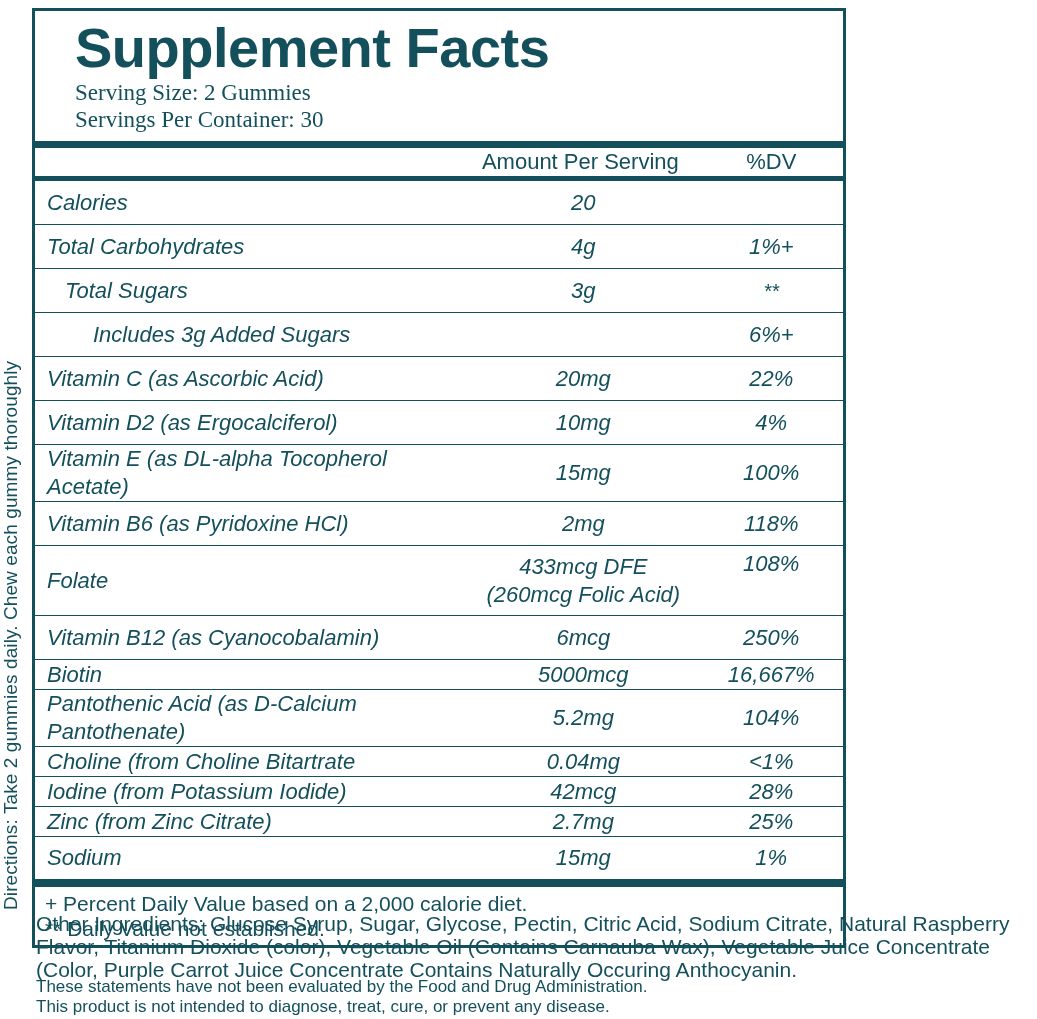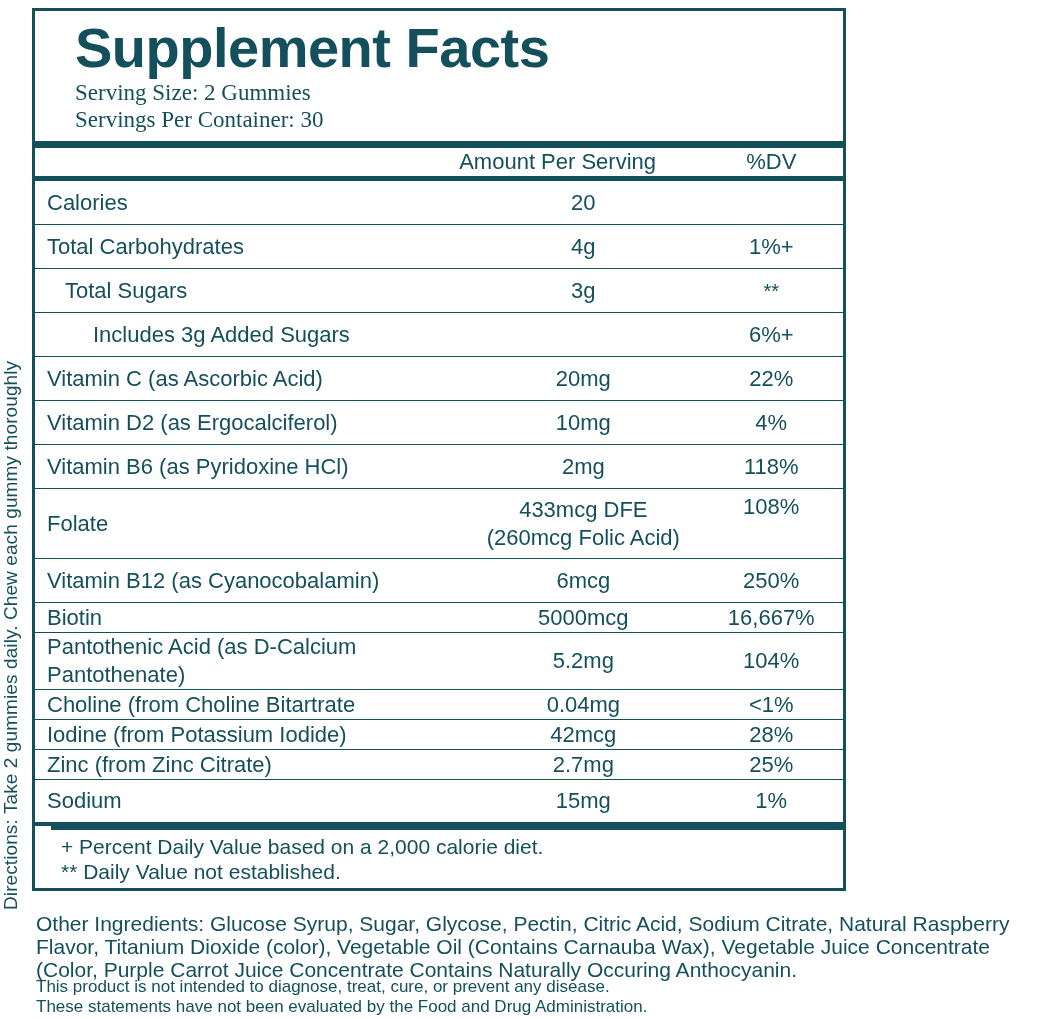"Amount Per Serving" .hdr .c-amount { text-align: left -> center }
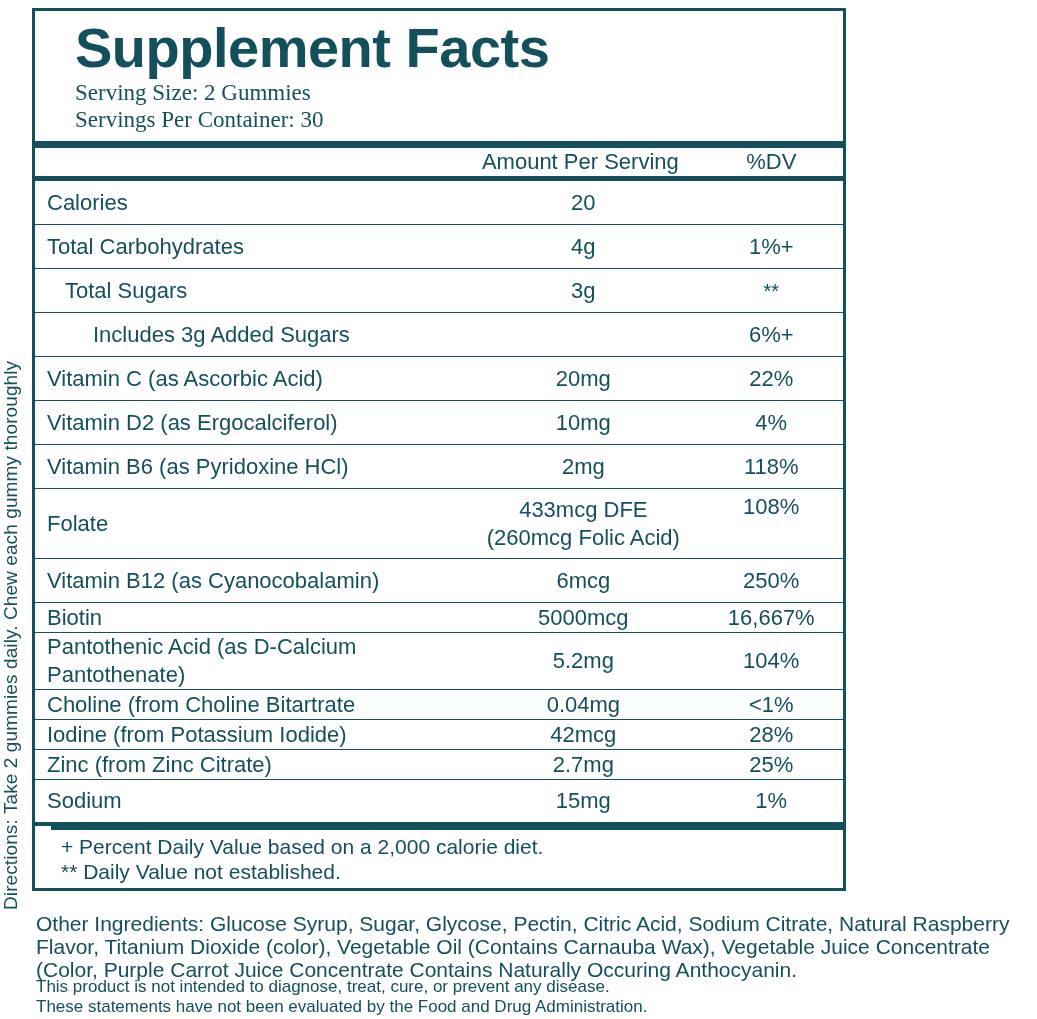"Calories" tr.row td { font-style: none -> italic }
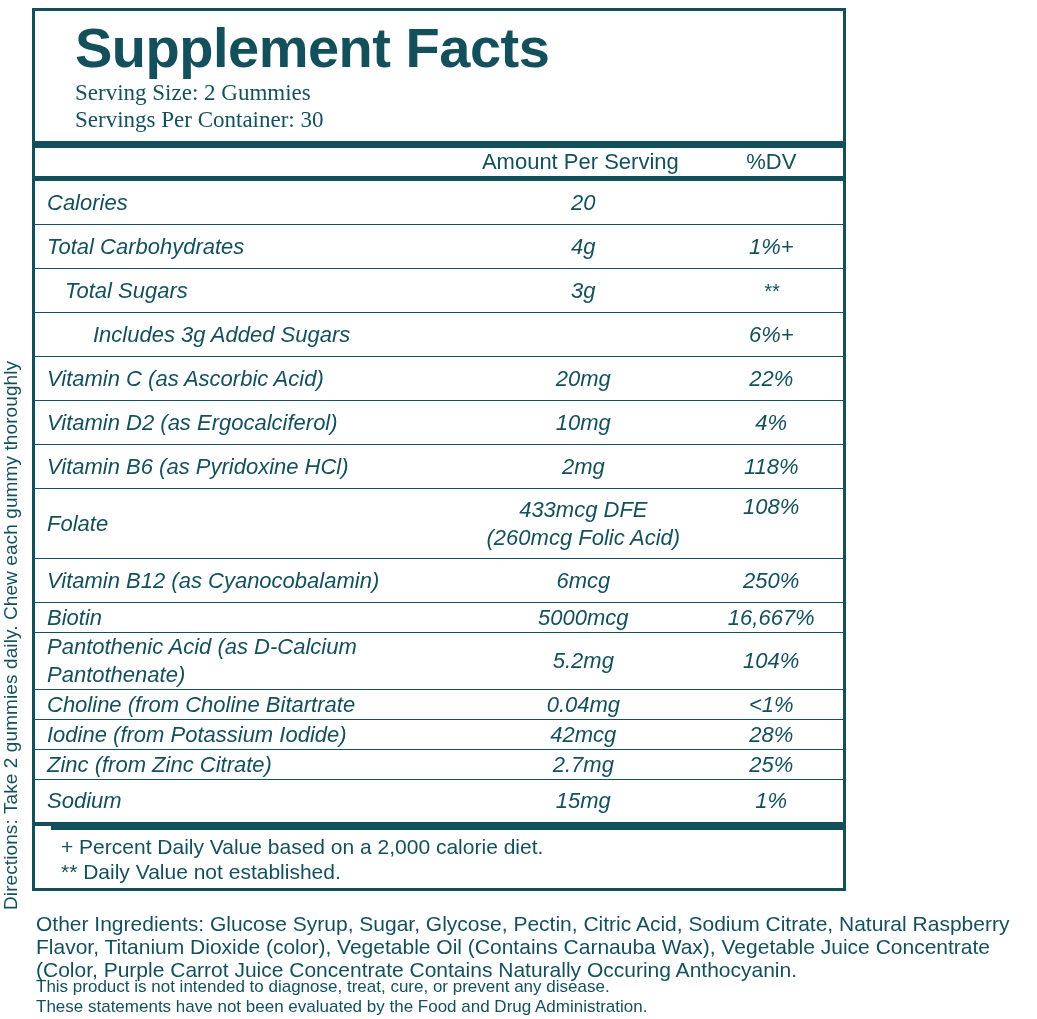"Vitamin E (as DL-alpha Tocopherol" tr.row { html: none -> <tr> <td>Vitamin E (as DL-alpha Tocopherol Acetate)</td> <td>15mg</td> <td>100%</td> </tr> }
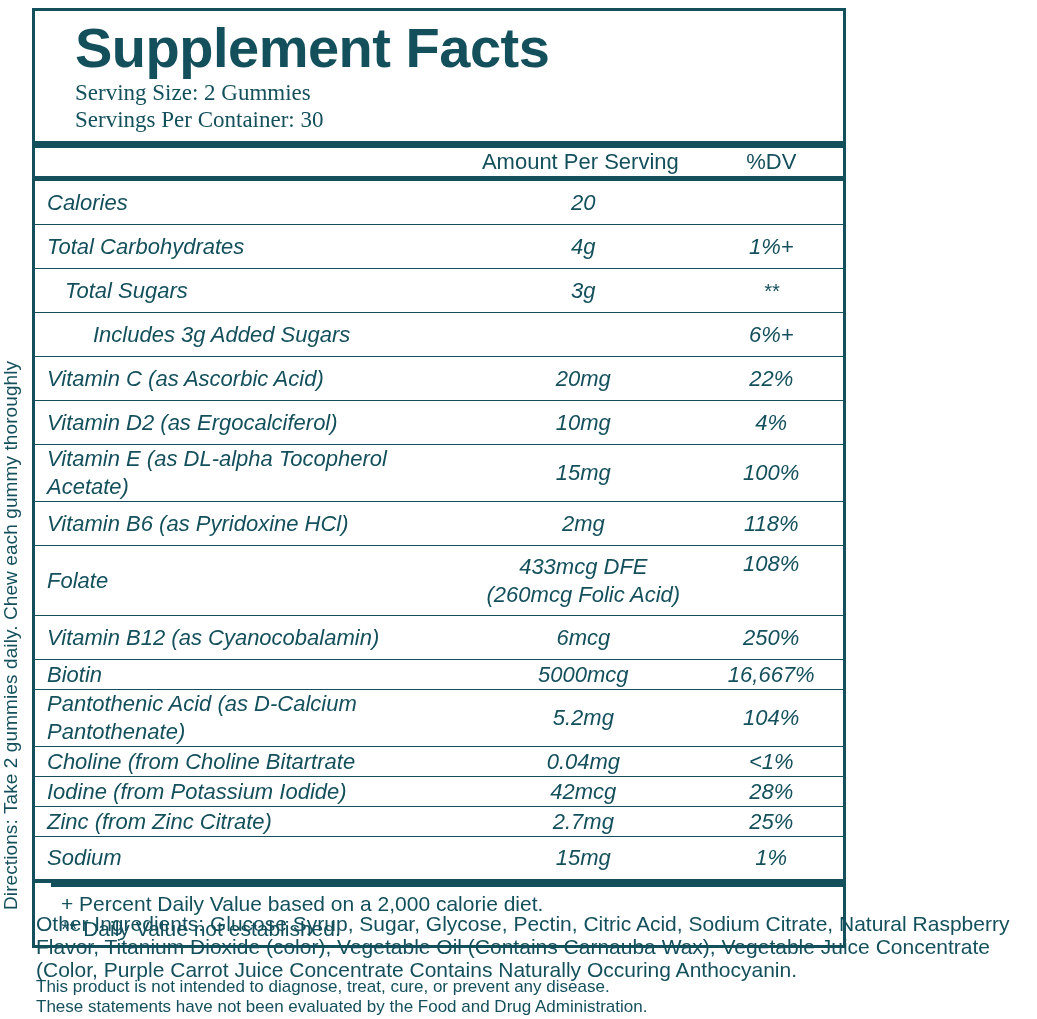"+ Percent Daily Value based" .footnotes { margin-left: 16px -> none }
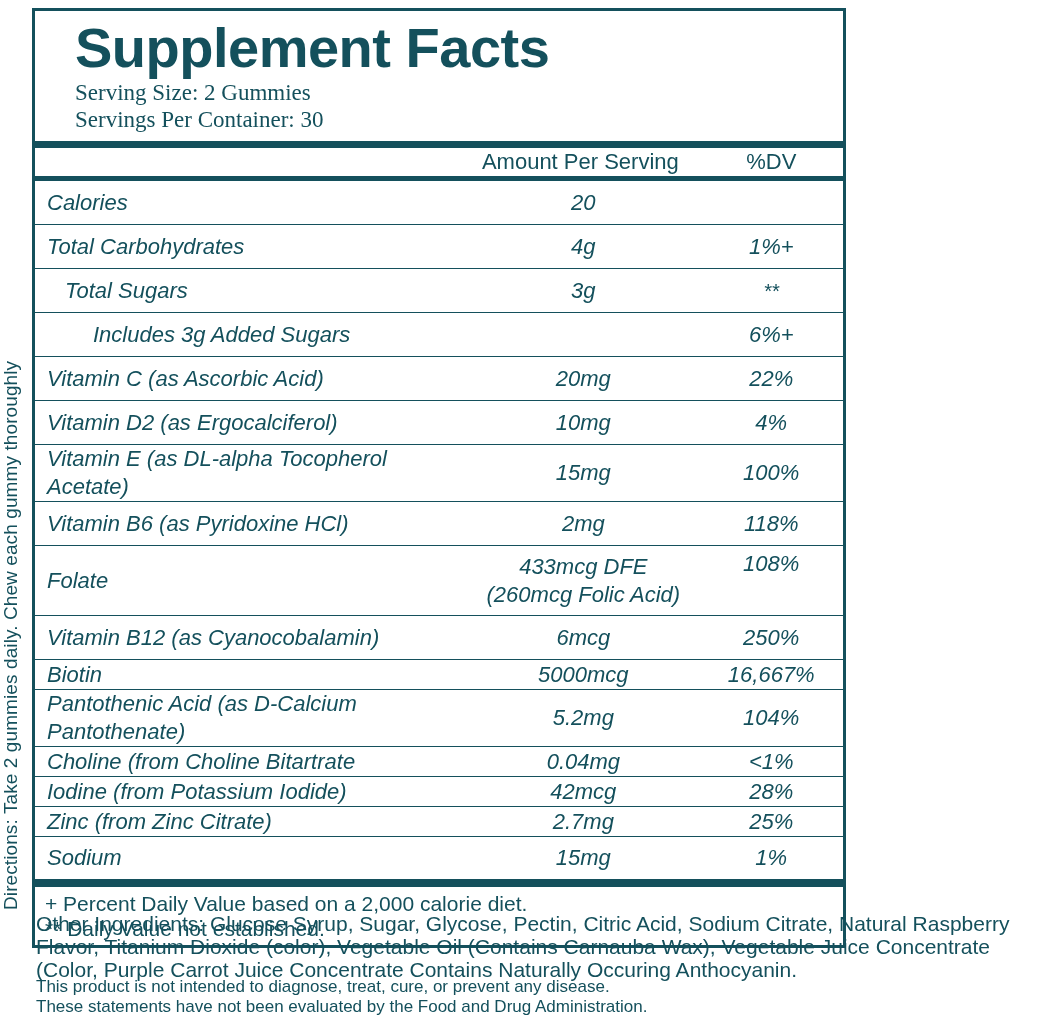"This product is not intended" div { order: before "These statements have not been" -> after "These statements have not been" }
